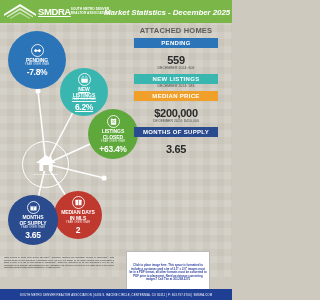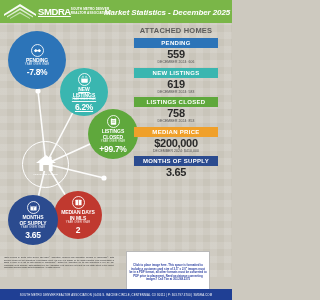"559" .stat-val { margin-top: 0 -> 6px }
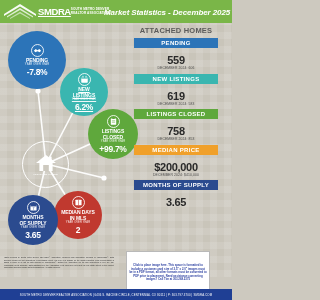"619" div.stat-val { html: <div>619</div> -> none }
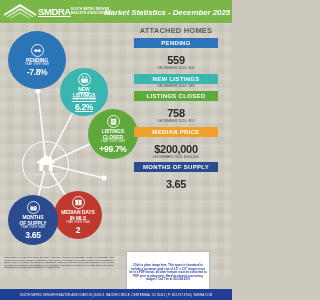"758" div.stat-block { html: <div> <div>LISTINGS CLOSED</div> <div>758</div> <div>DECEMBER 2024: 853</div> </div> -> none }
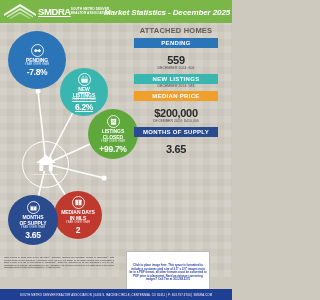"+99.7%" div.b-val { text: +99.7% -> +63.4% }
